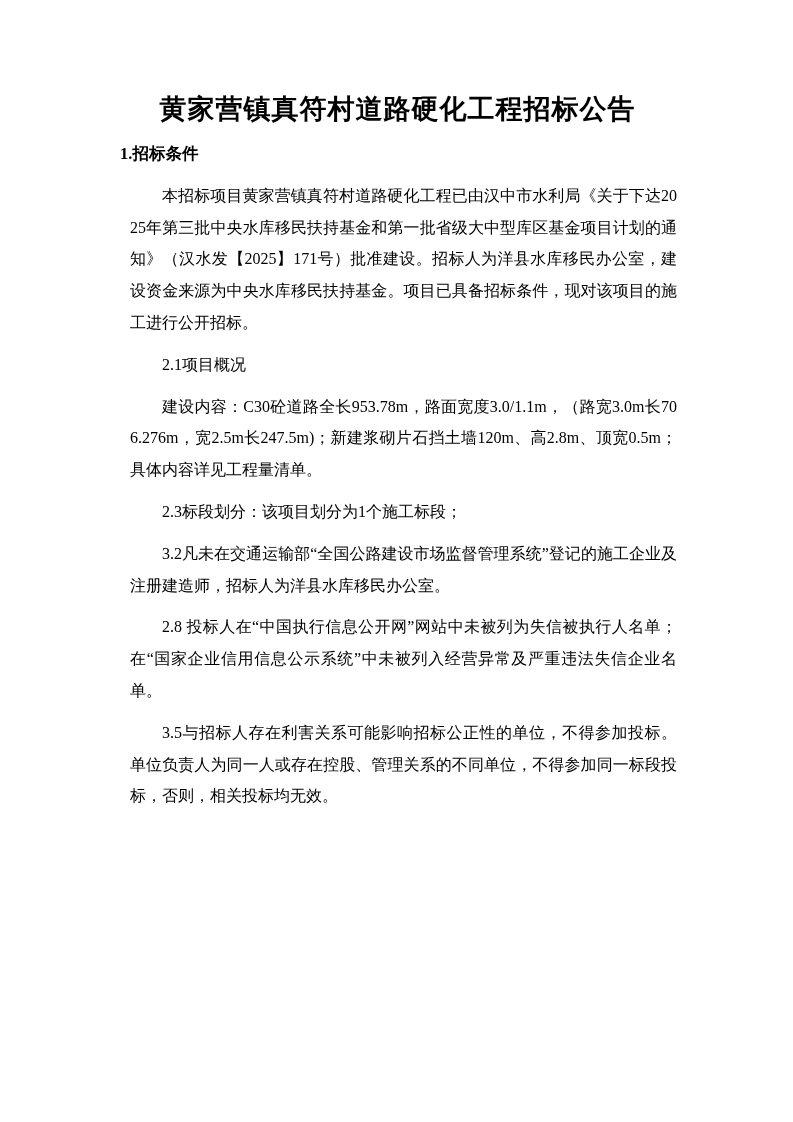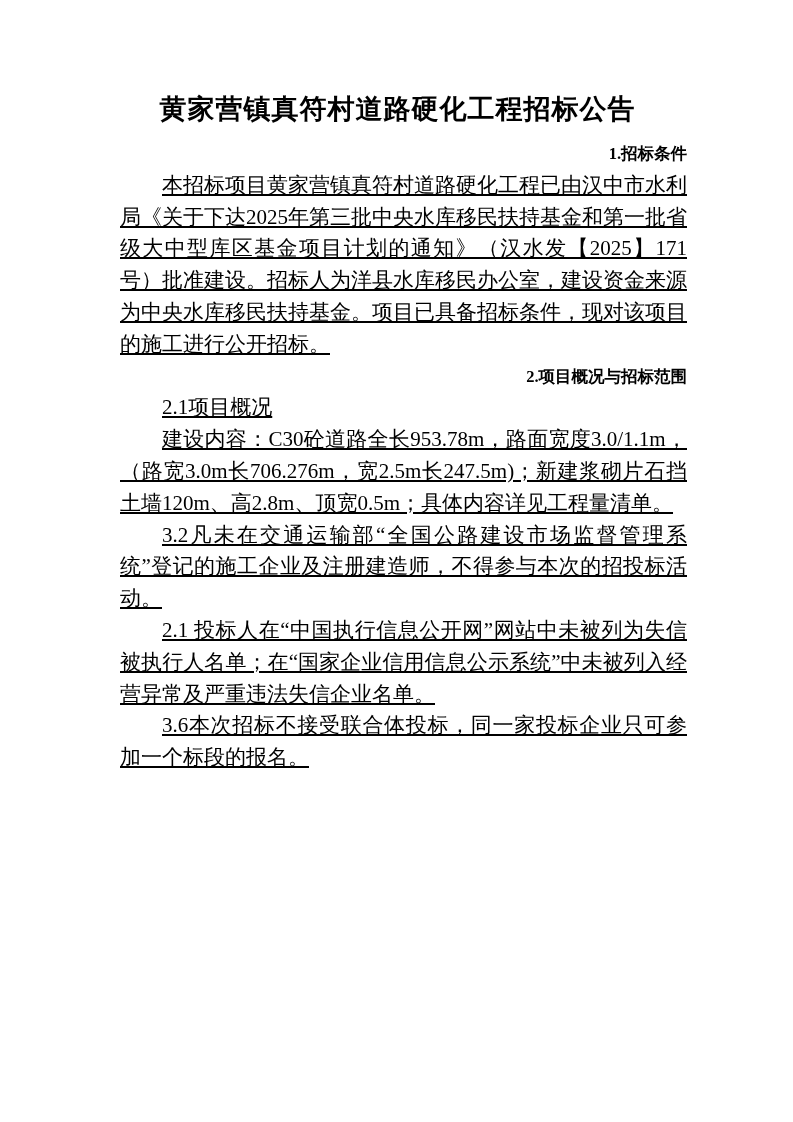"1.招标条件" .sec-heading { text-align: right -> left }
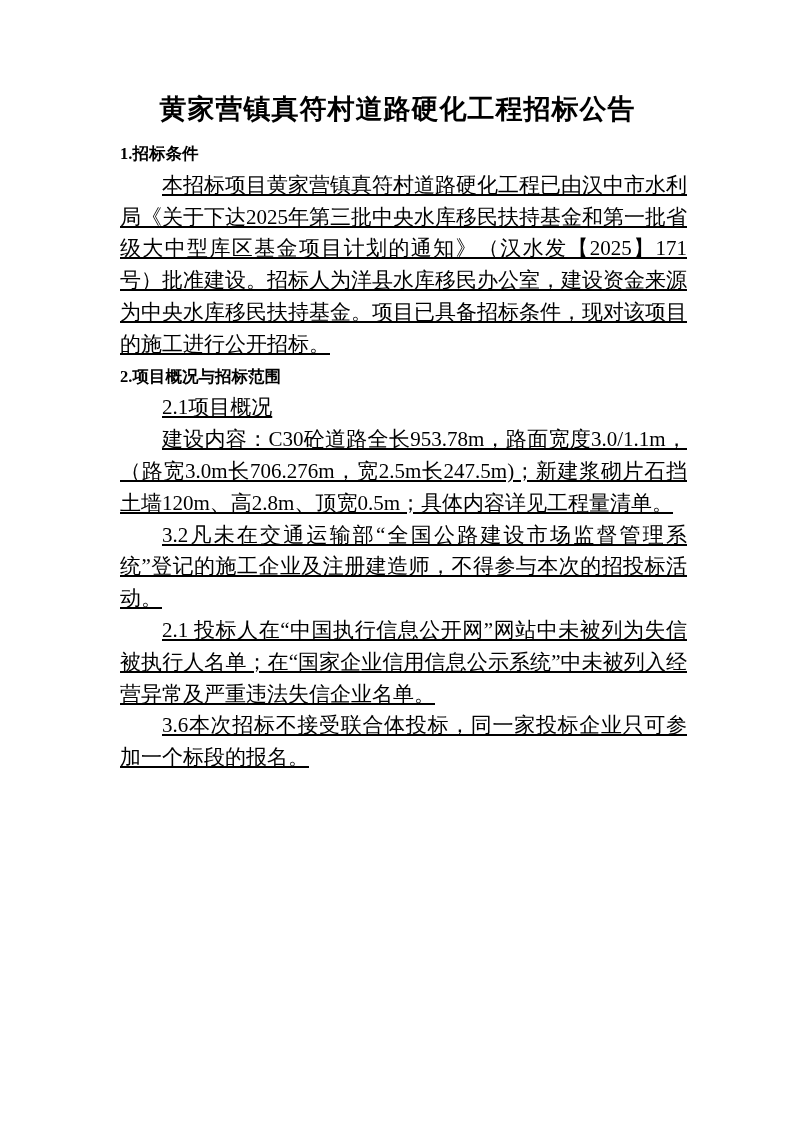"本招标项目黄家营镇真符村道路硬化工程已由汉中市水利局《关于下达2025年第三批中" .para { font-size: 21px -> 16px; margin: 0 -> 10px; text-decoration: underline -> none }
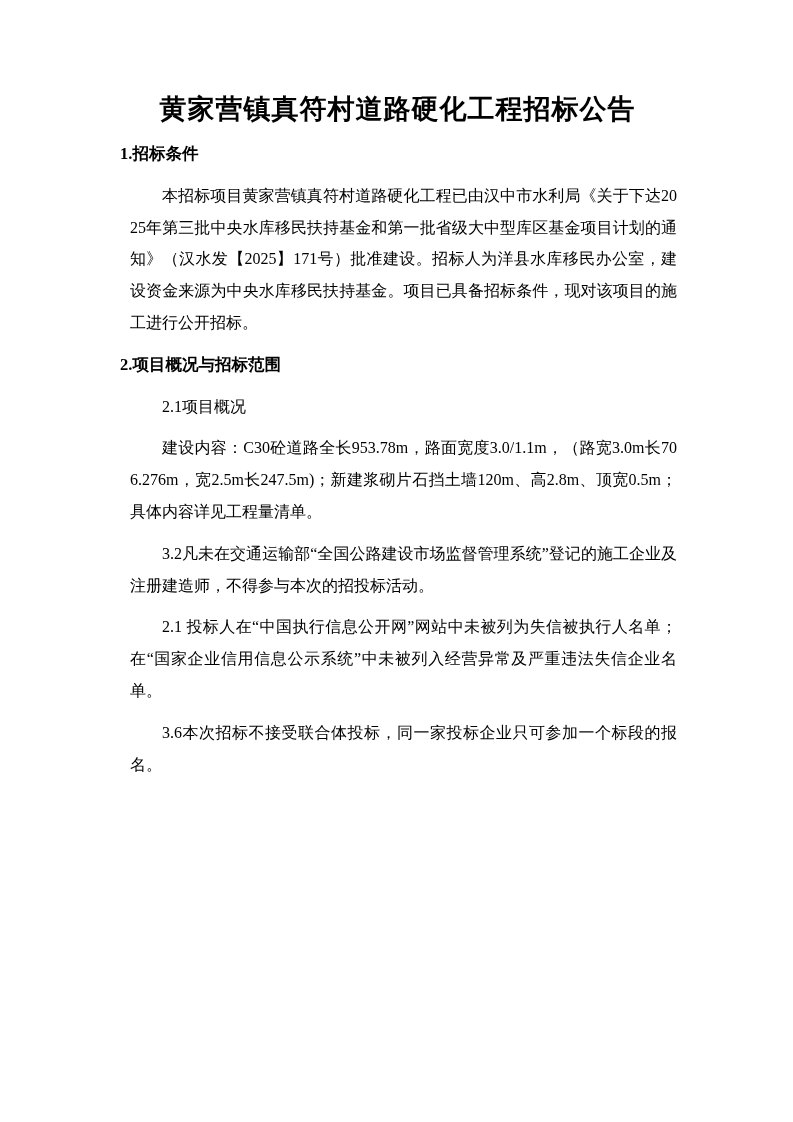"2.项目概况与招标范围" h2.sec-heading { html: <h2>2.项目概况与招标范围</h2> -> none }
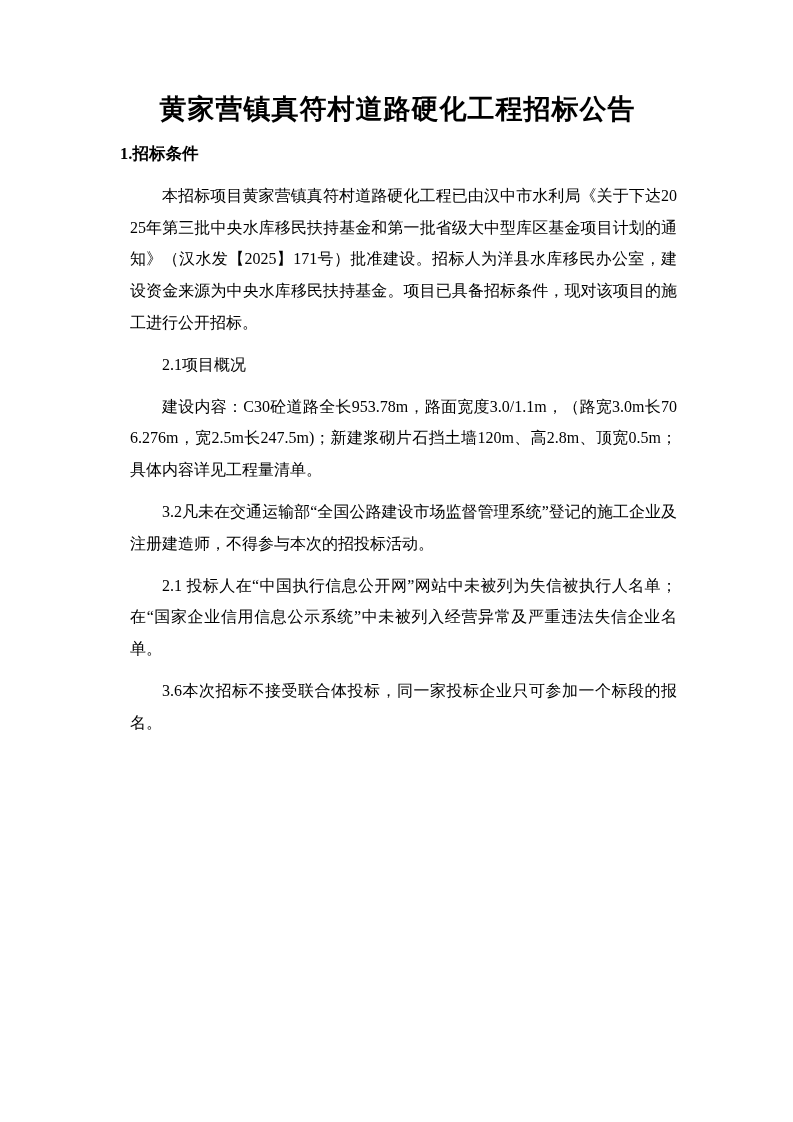"2.3标段划分：该项目划分为1个施工标段；" p.para { html: none -> <p>2.3标段划分：该项目划分为1个施工标段；</p> }
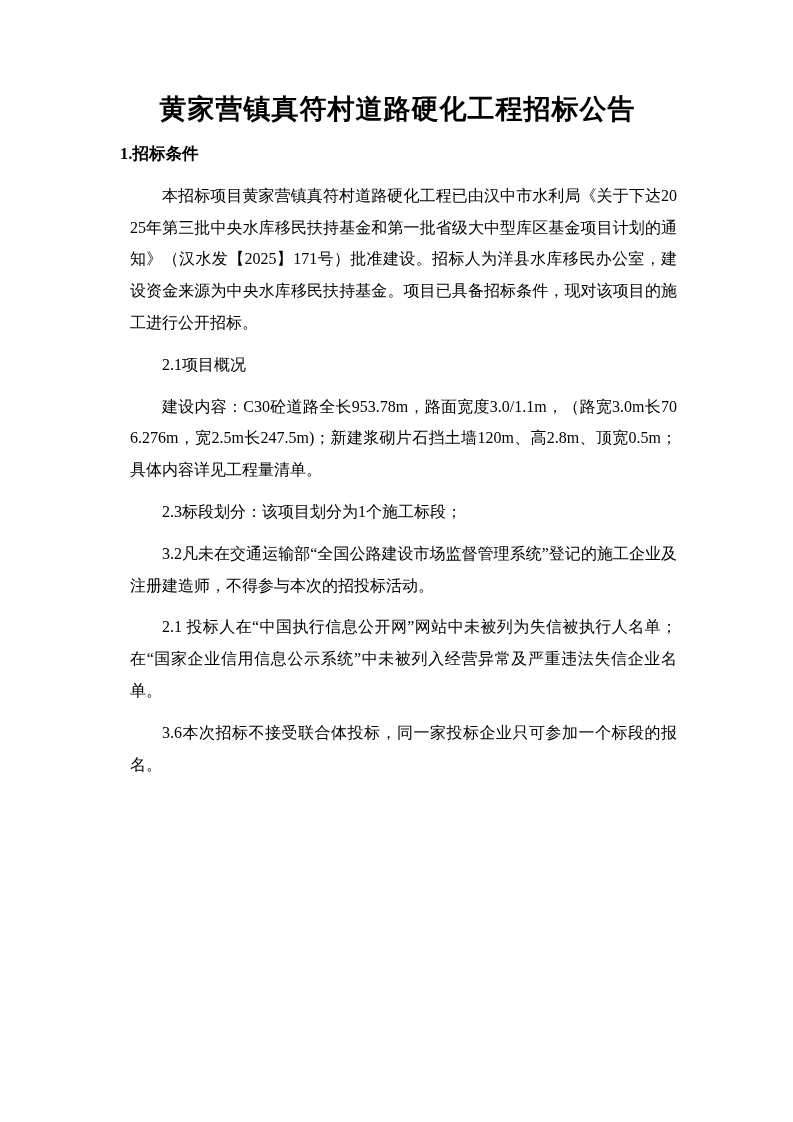"3.2凡未在交通运输部“全国公路建设市场监督管理系统”登记的施工企业及注册建造师" p.para { text: 不得参与本次的招投标活动 -> 招标人为洋县水库移民办公室 }
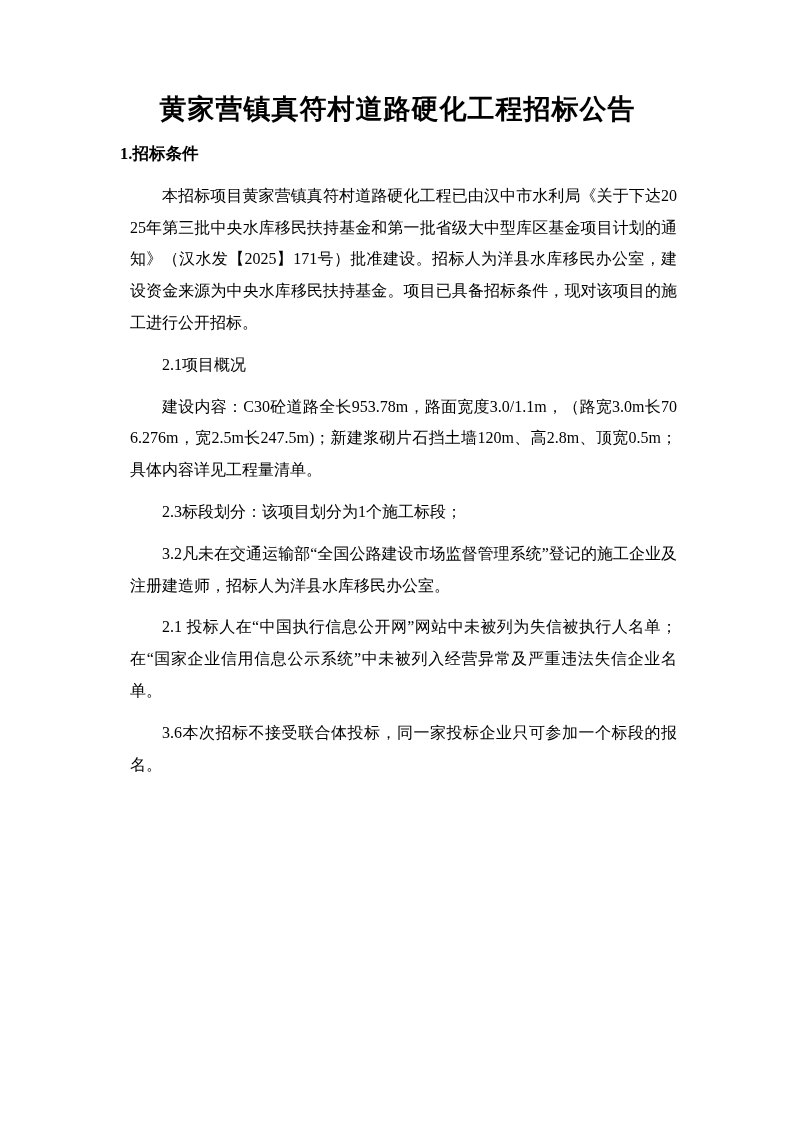"2.1" p.para { text: 2.1 -> 2.8 }
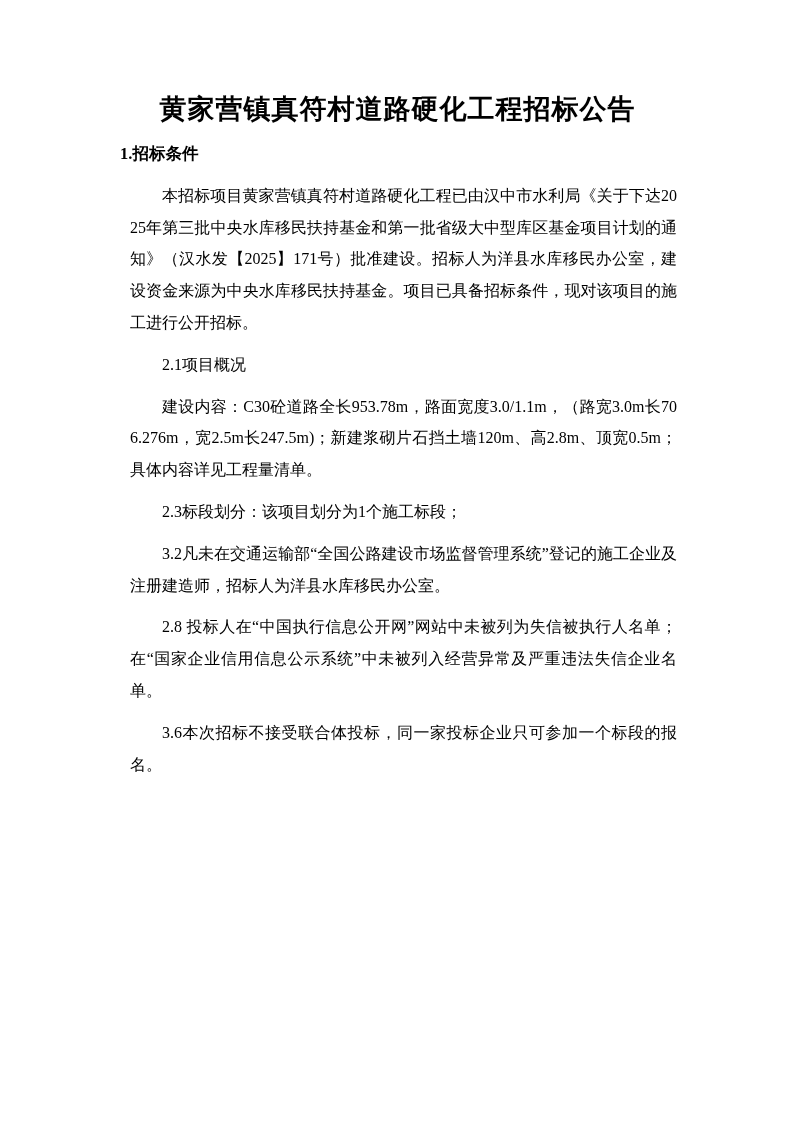"3.5与招标人存在利害关系可能影响招标公正性的单位，不得参加投标。单位负责人为同" p.para { html: none -> <p>3.5与招标人存在利害关系可能影响招标公正性的单位，不得参加投标。单位负责人为同一人或存在控股、管理关系的不同单位，不得参加同一标段投标，否则，相关投标均无效。</p> }
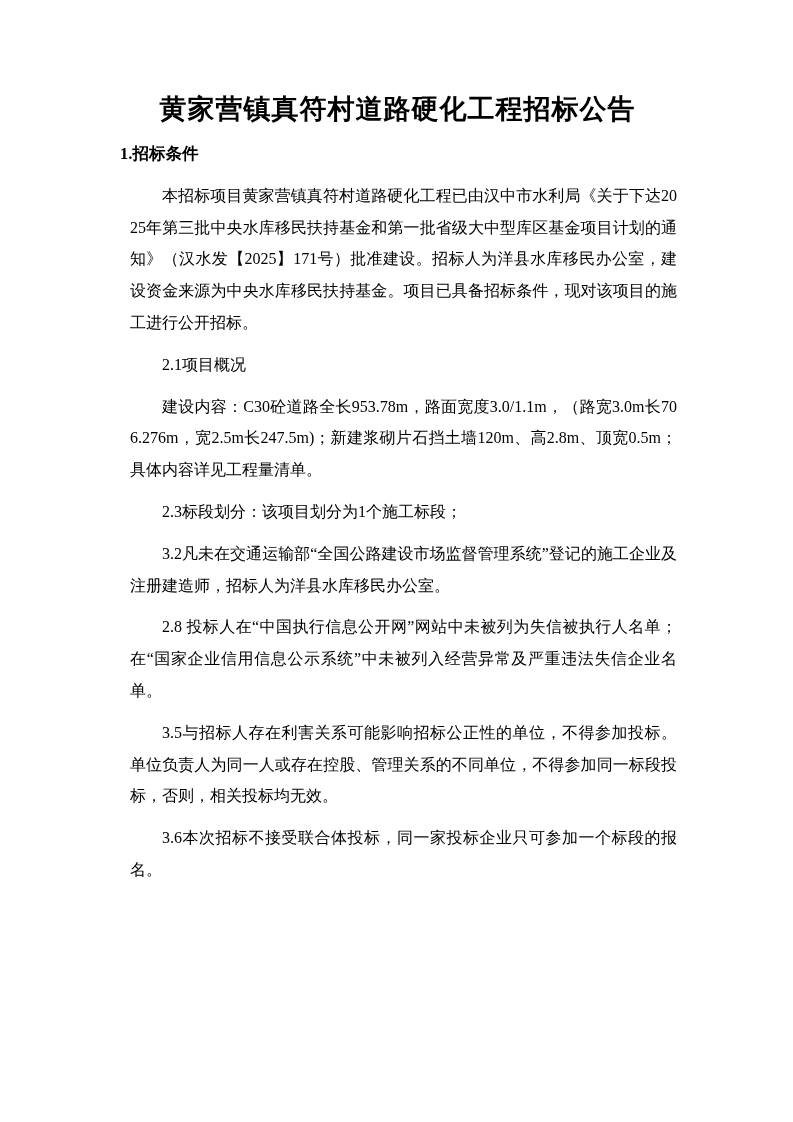"3.6本次招标不接受联合体投标，同一家投标企业只可参加一个标段的报名。" p.para { html: <p>3.6本次招标不接受联合体投标，同一家投标企业只可参加一个标段的报名。</p> -> none }
